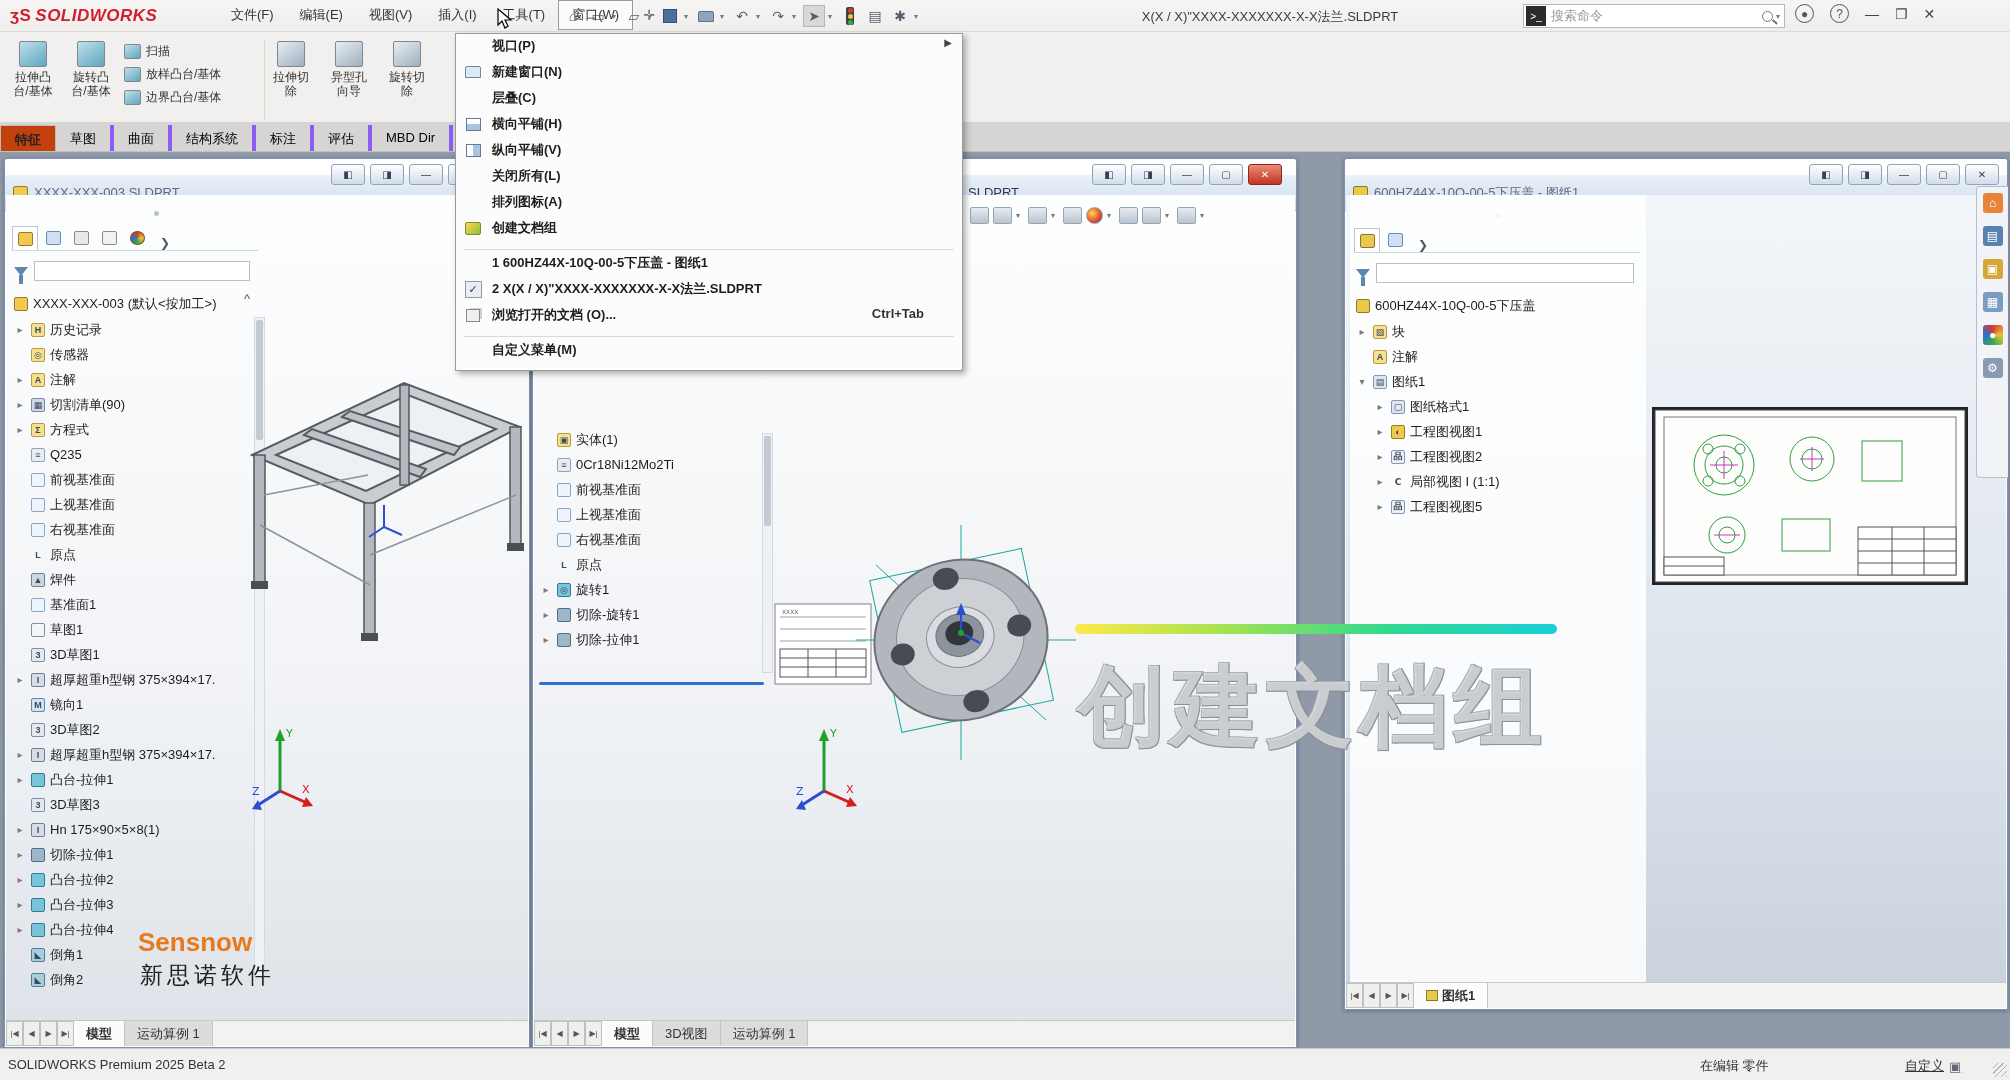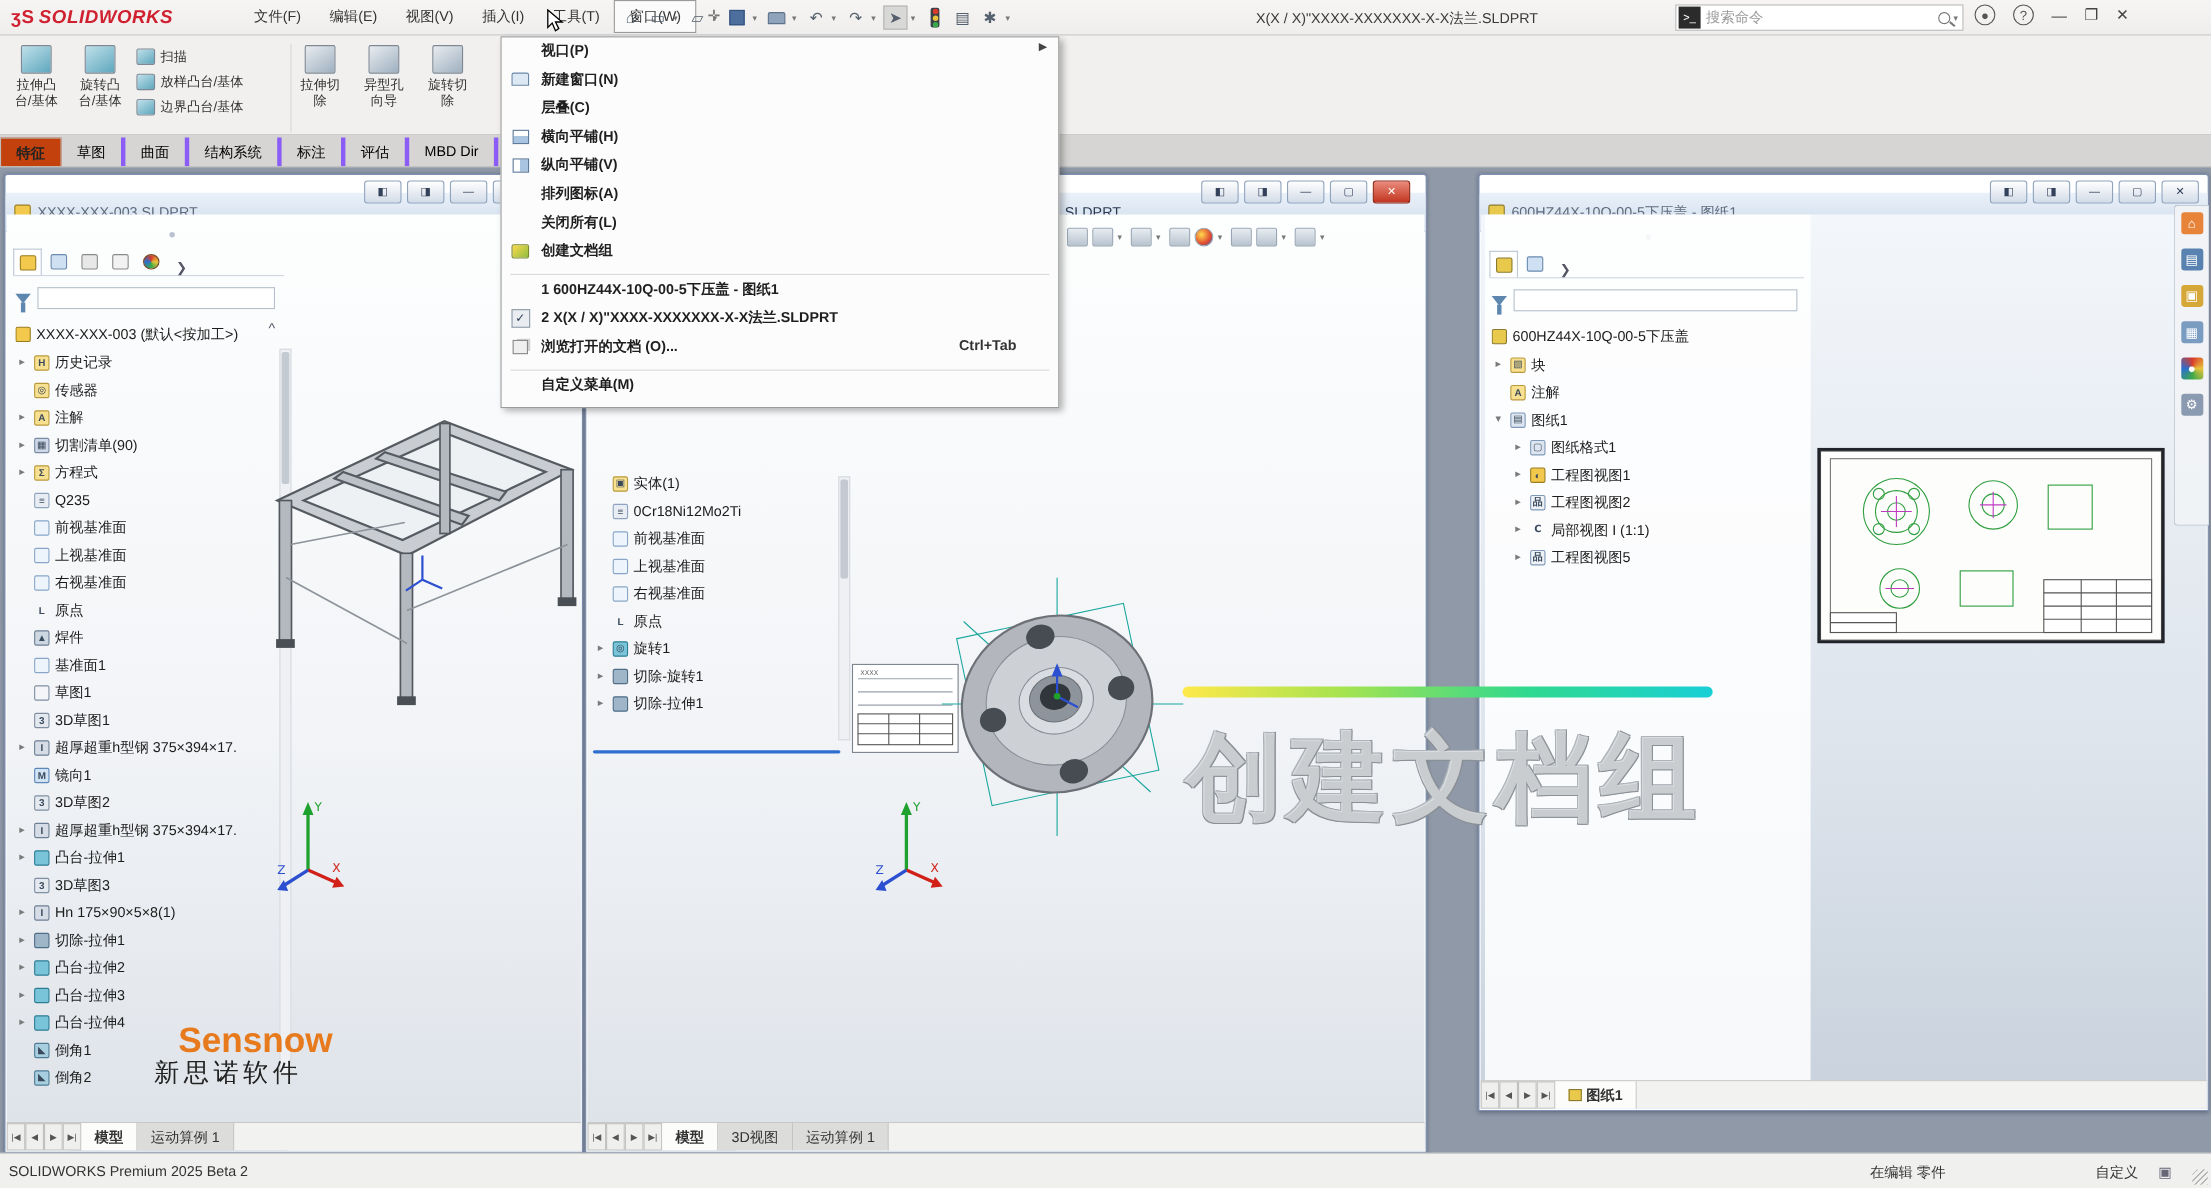"排列图标(A)" div.wmrow { order: before "关闭所有(L)" -> after "关闭所有(L)" }
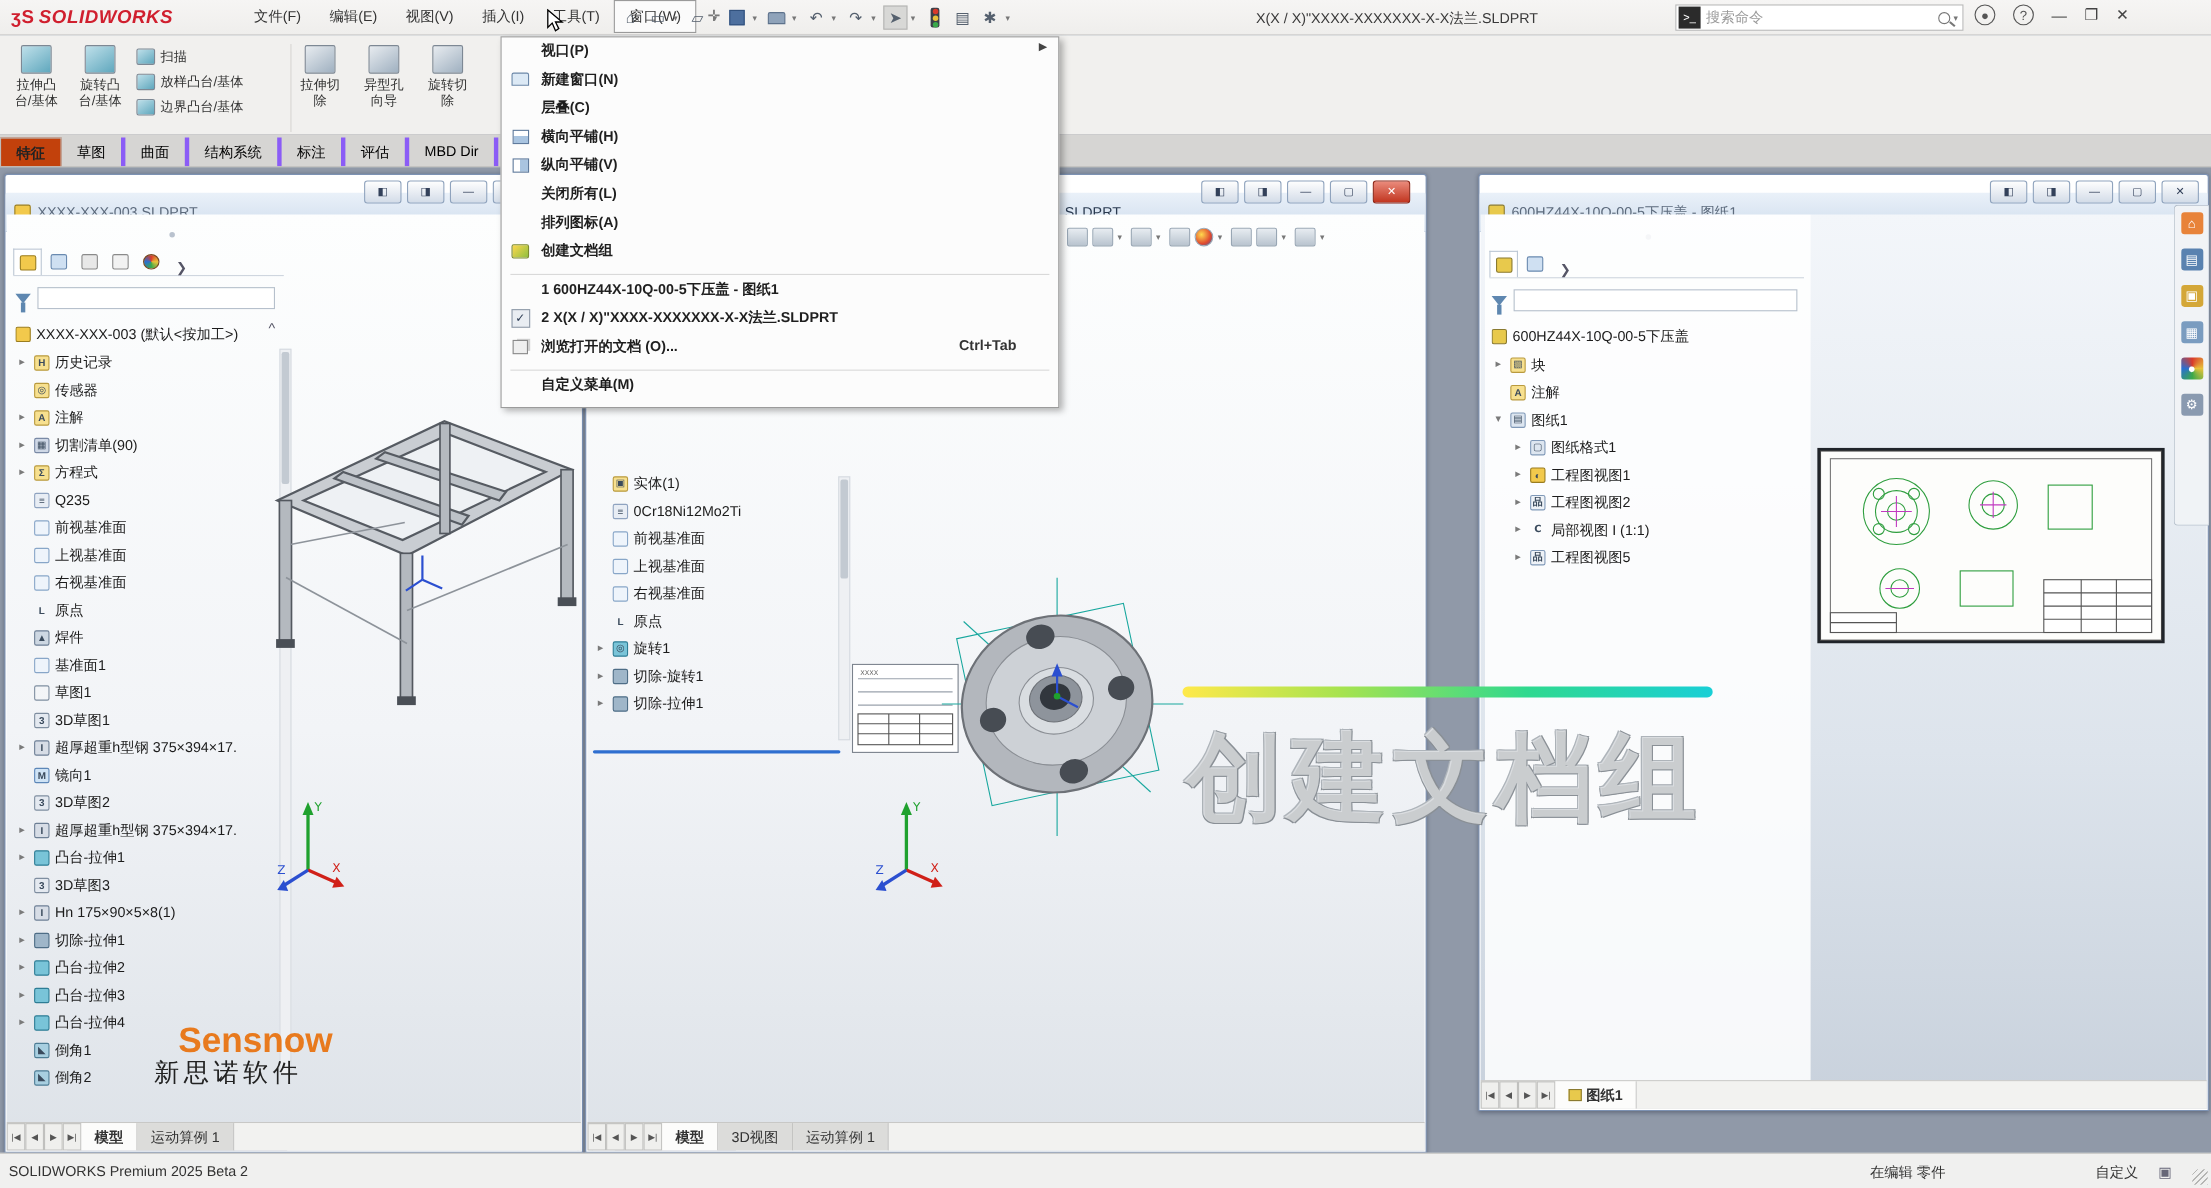"Sensnow" .sensnow1 { font-size: 32px -> 26px; margin-left: 24px -> none }
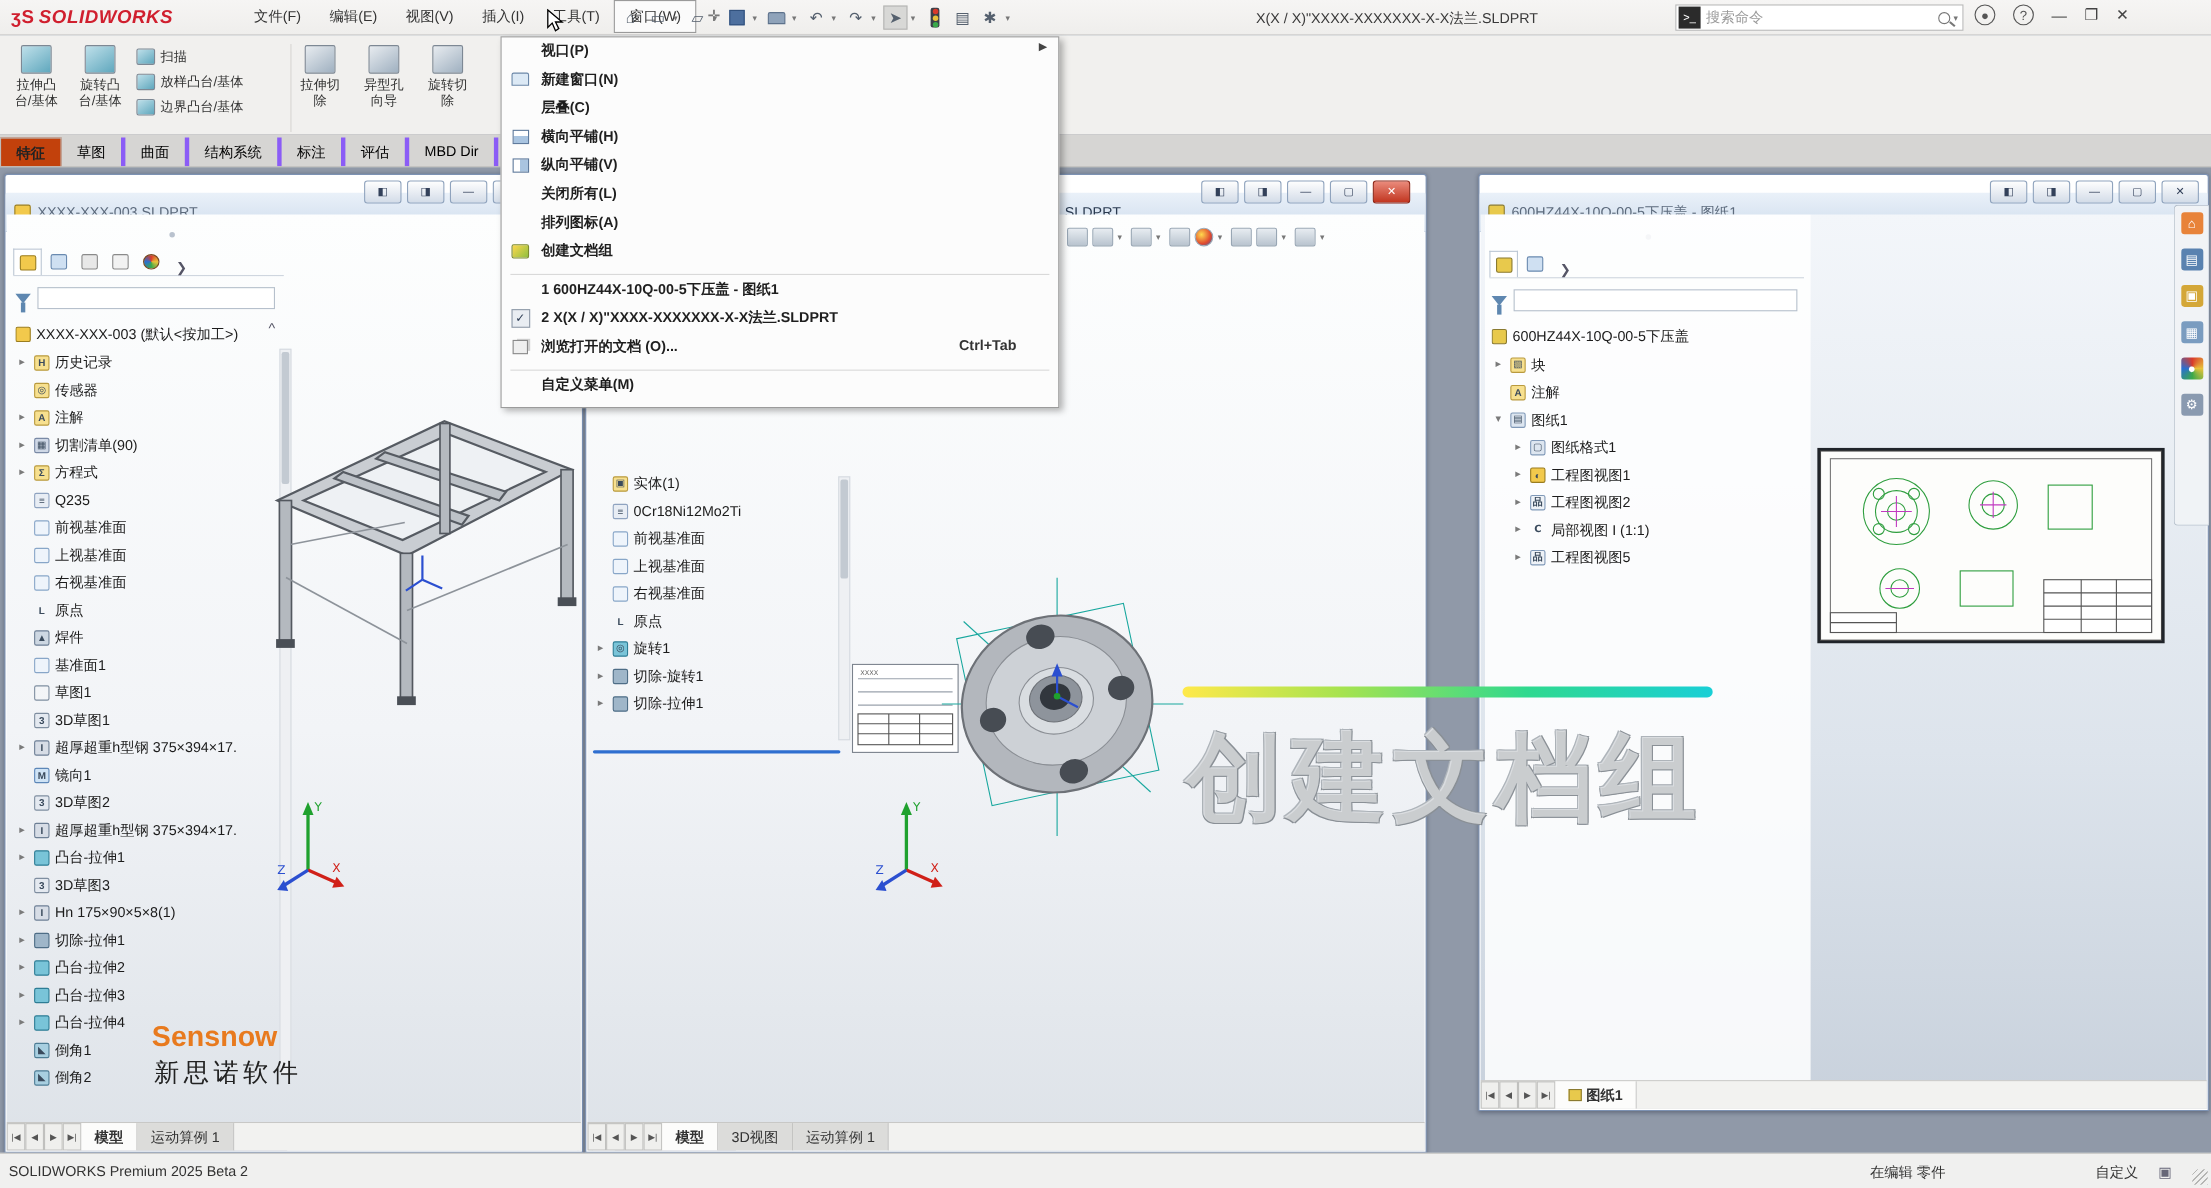"自定义" .statusbar .scustom { gap: 18px -> 5px; text-decoration: none -> underline }
